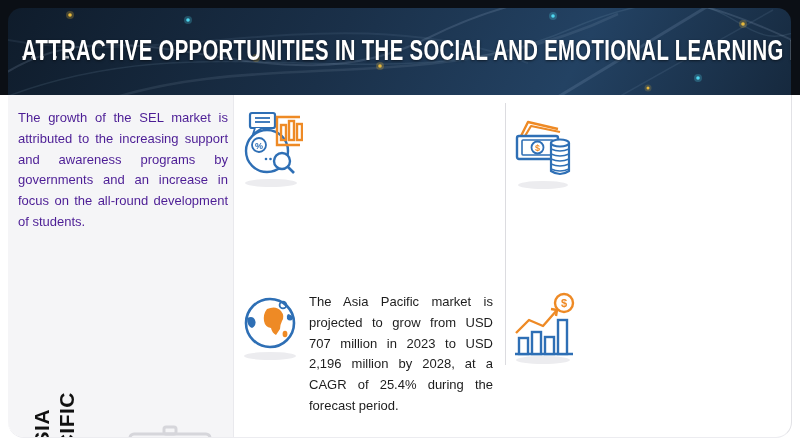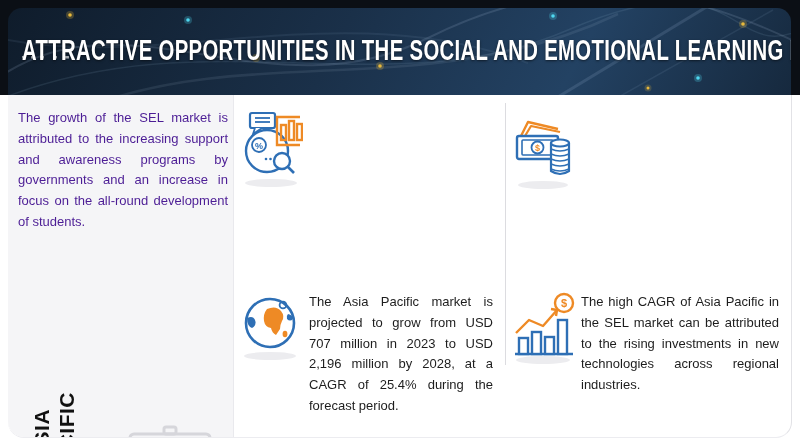"The high CAGR of Asia" div.opp-text { html: <div>The high CAGR of Asia Pacific in the SEL market can be attributed to the rising investments in new technologies across regional industries.</div> -> none }
